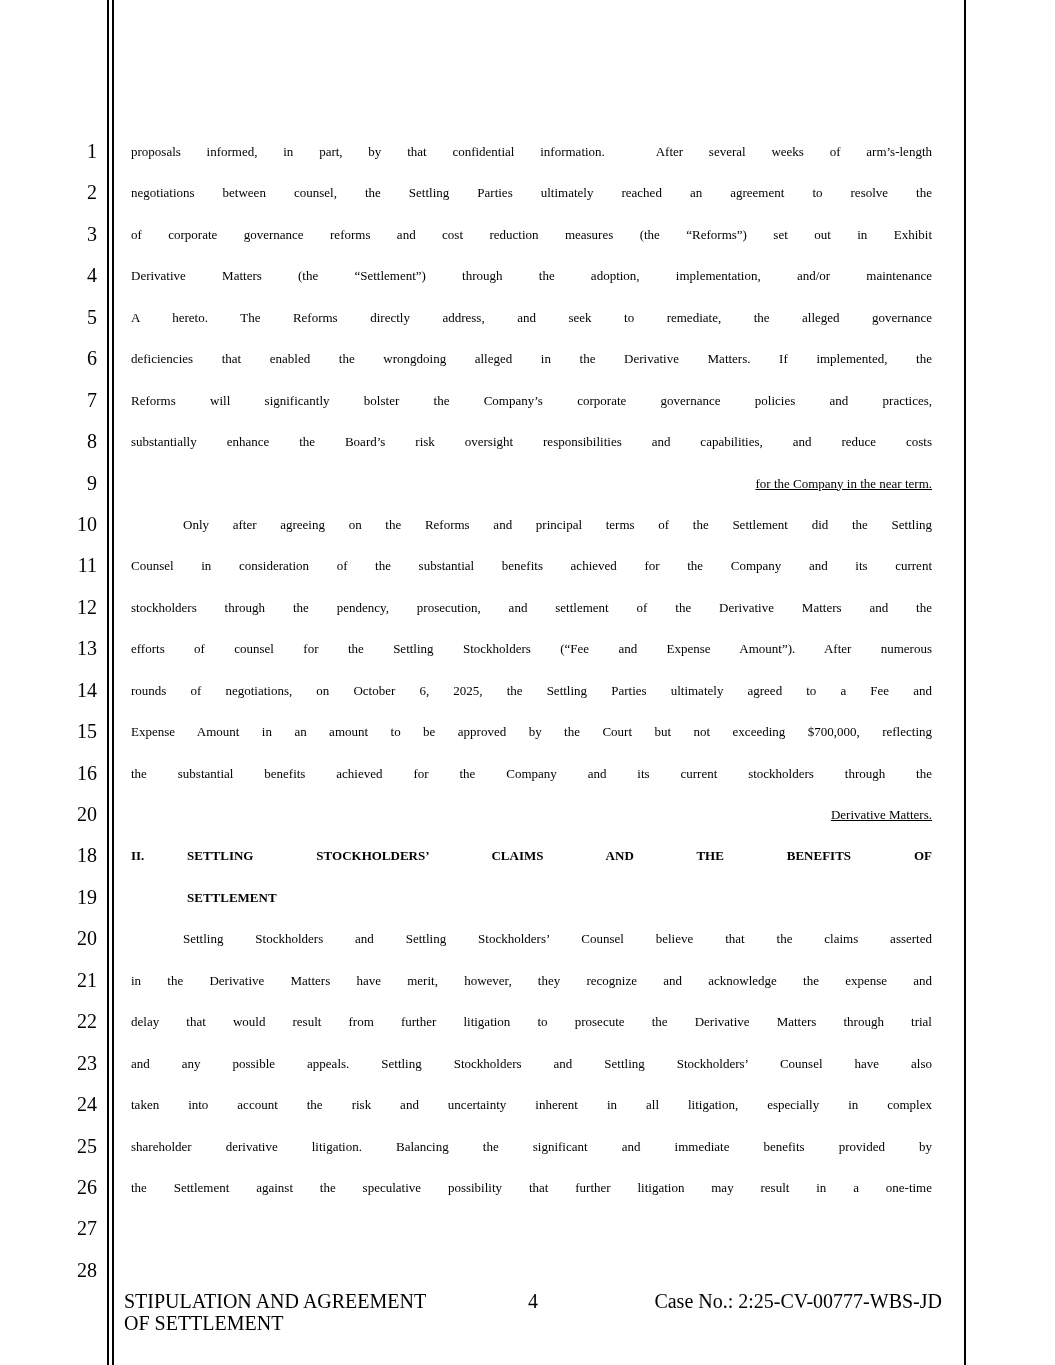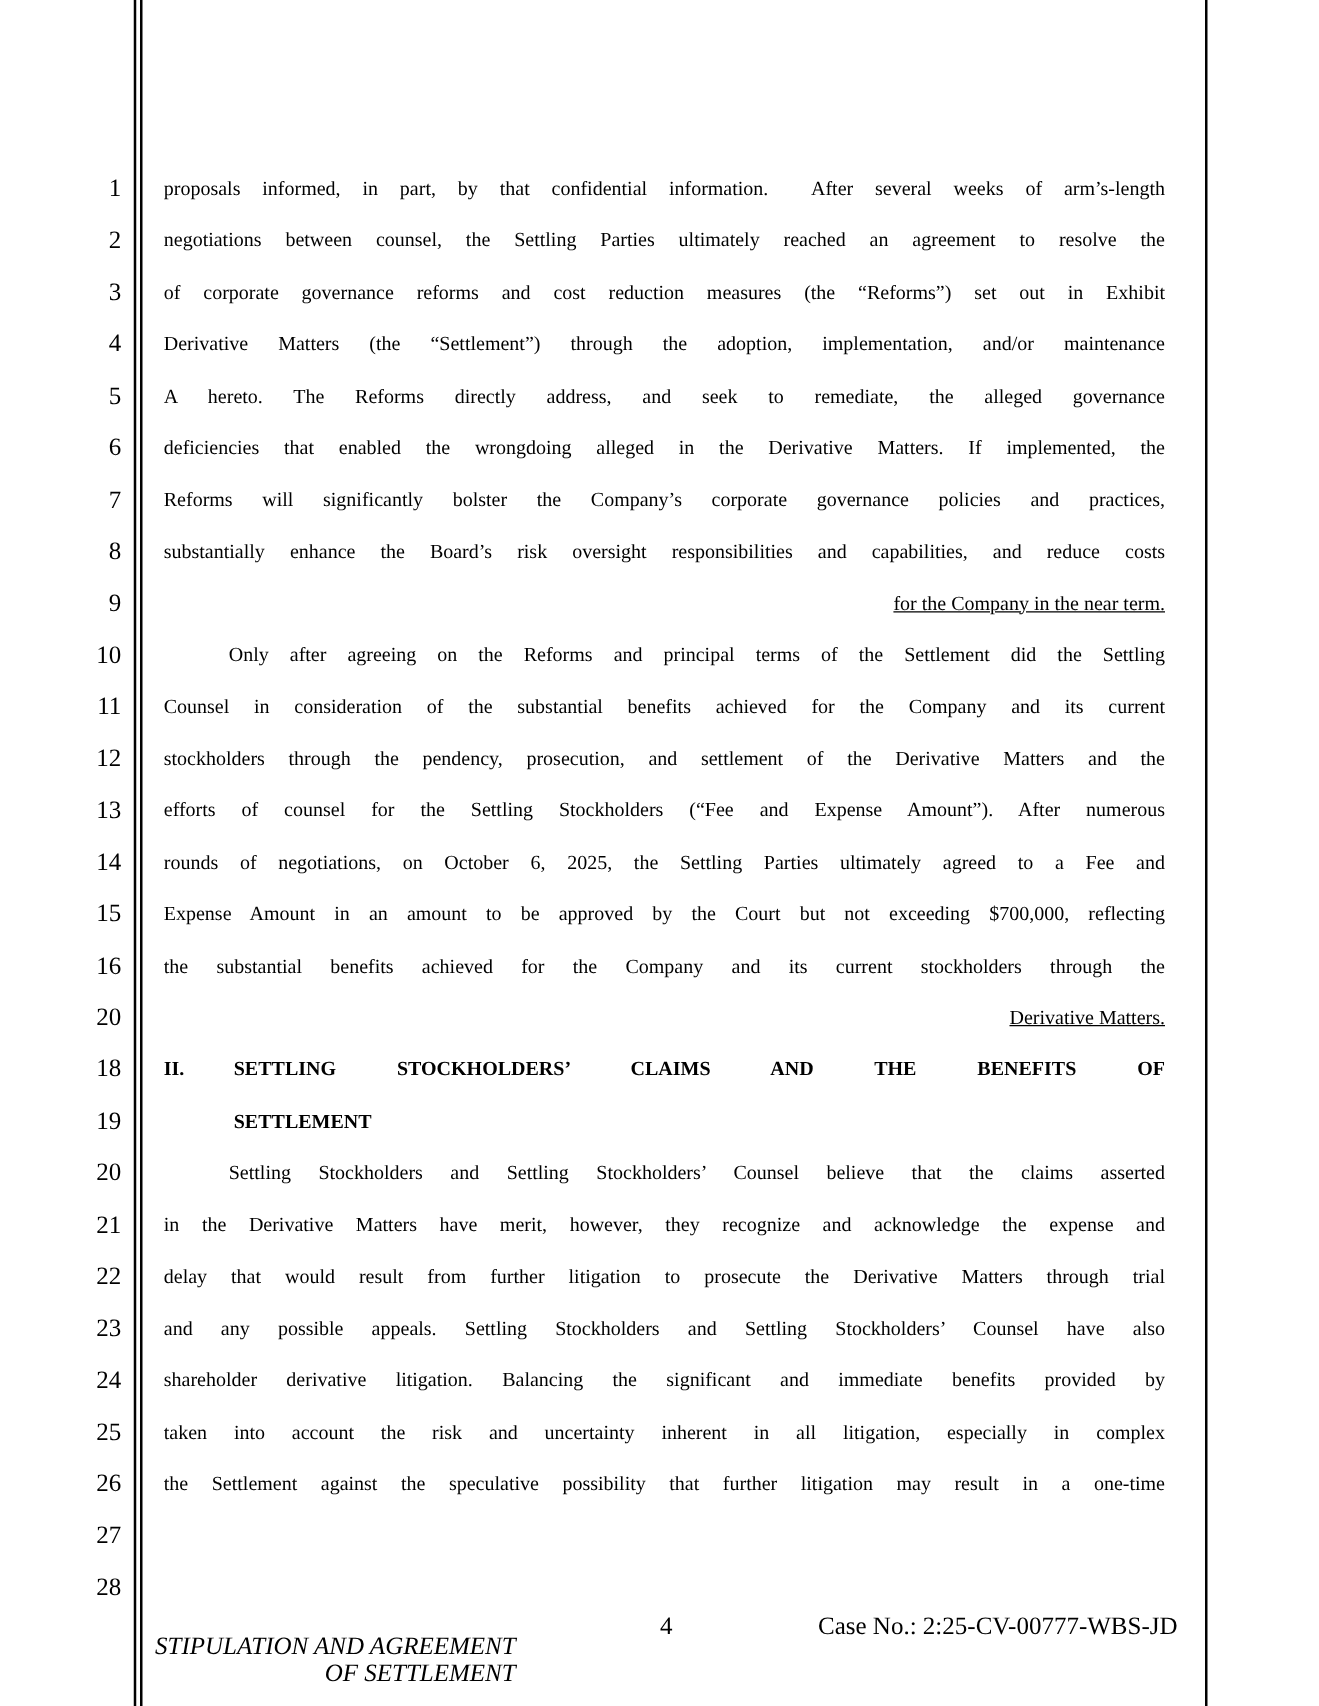"proposals informed, in part, by" .text-col { font-size: 16px -> 13px }
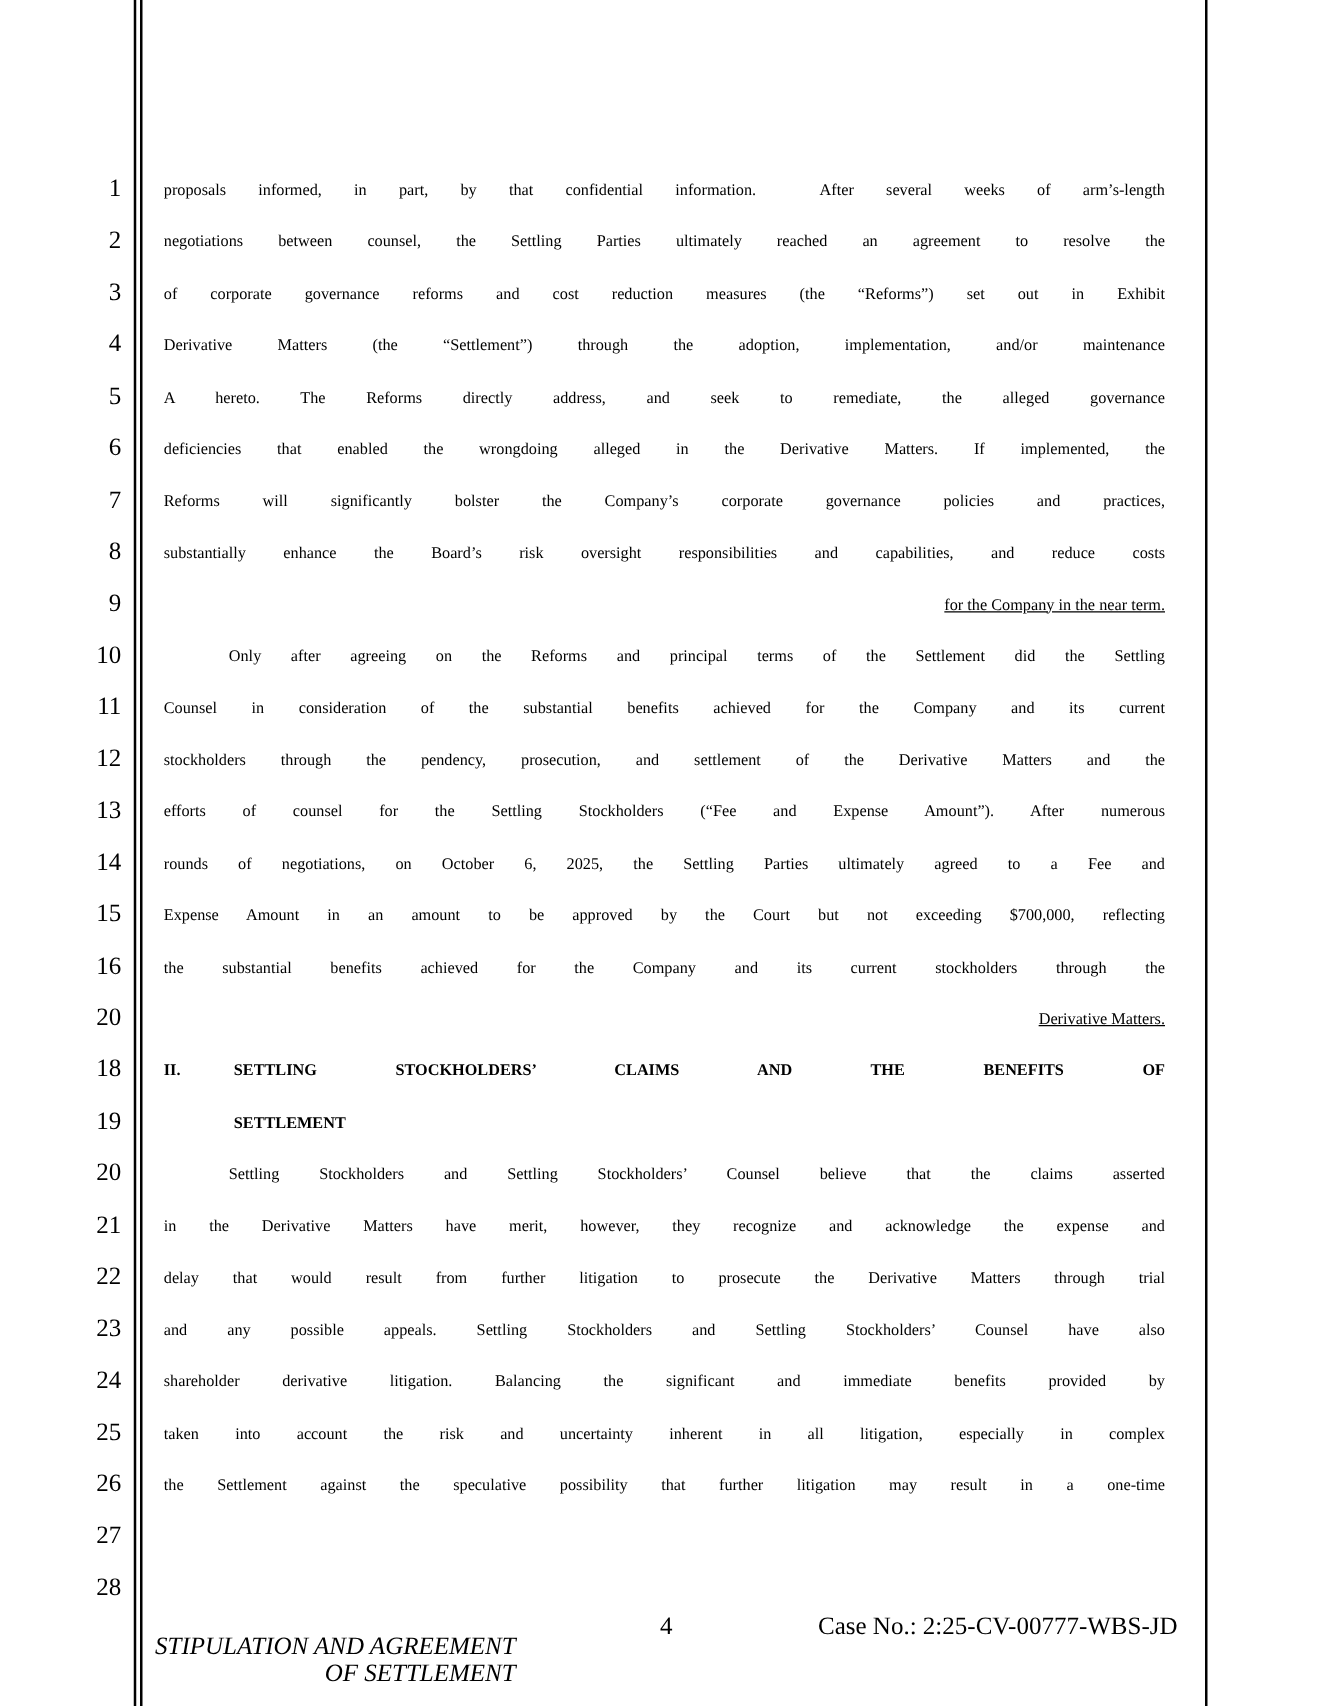"shareholder derivative litigation." div.tline { order: before "taken into account the risk" -> after "taken into account the risk" }
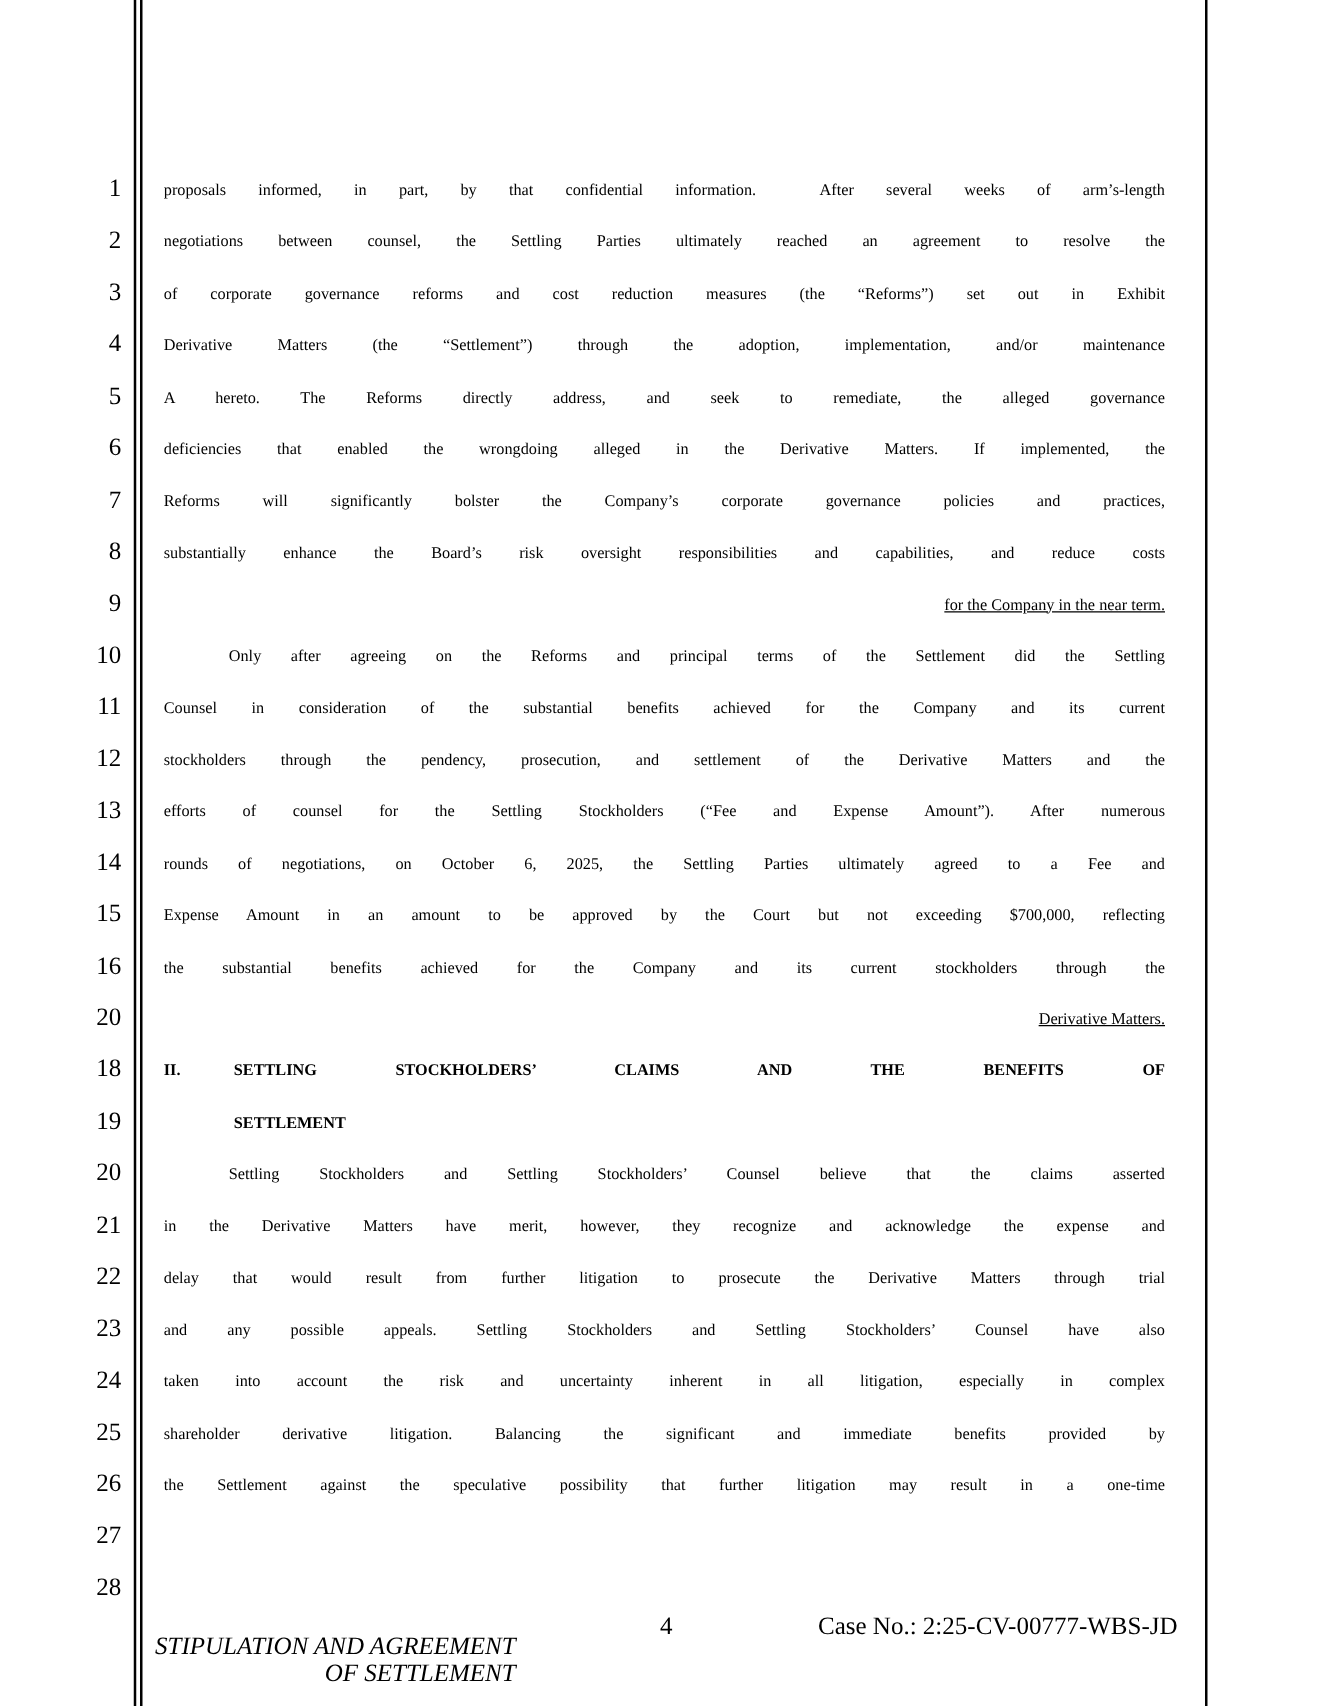"STIPULATION AND AGREEMENT" .footer-left { font-style: italic -> none; text-align: right -> left; top: 16px -> 0 }
